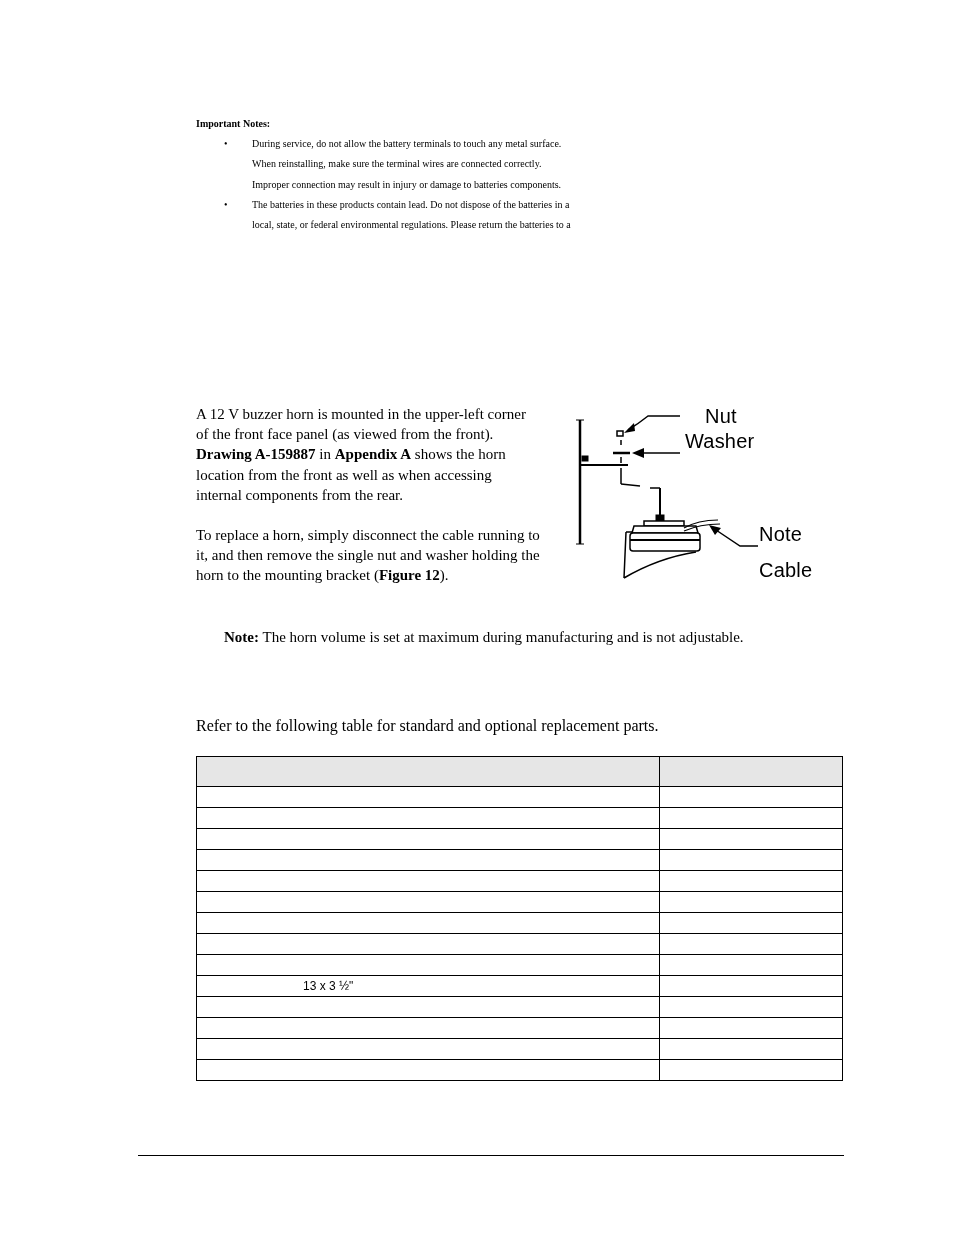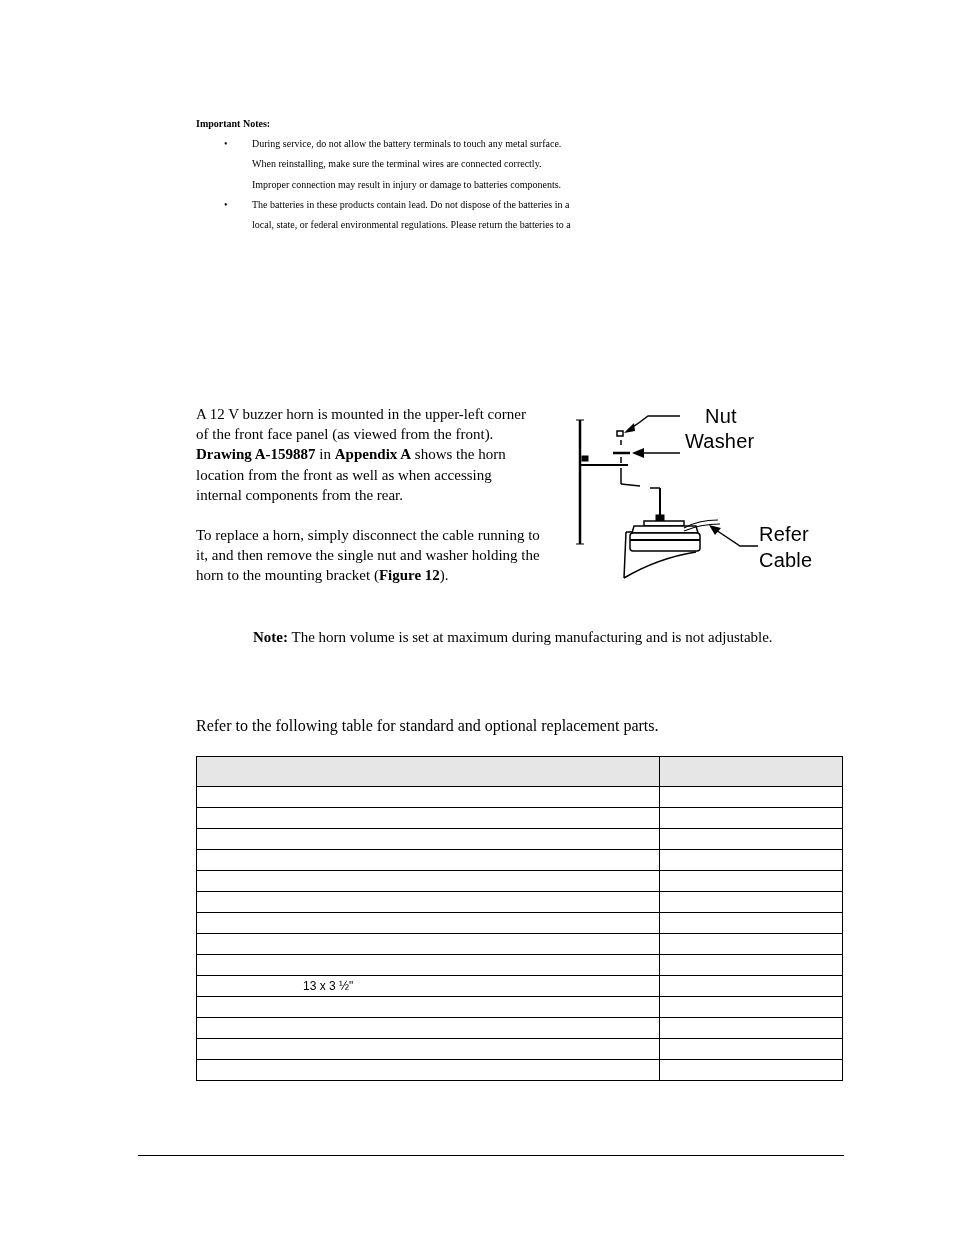"Refer" div.fig-label { text: Refer -> Note }
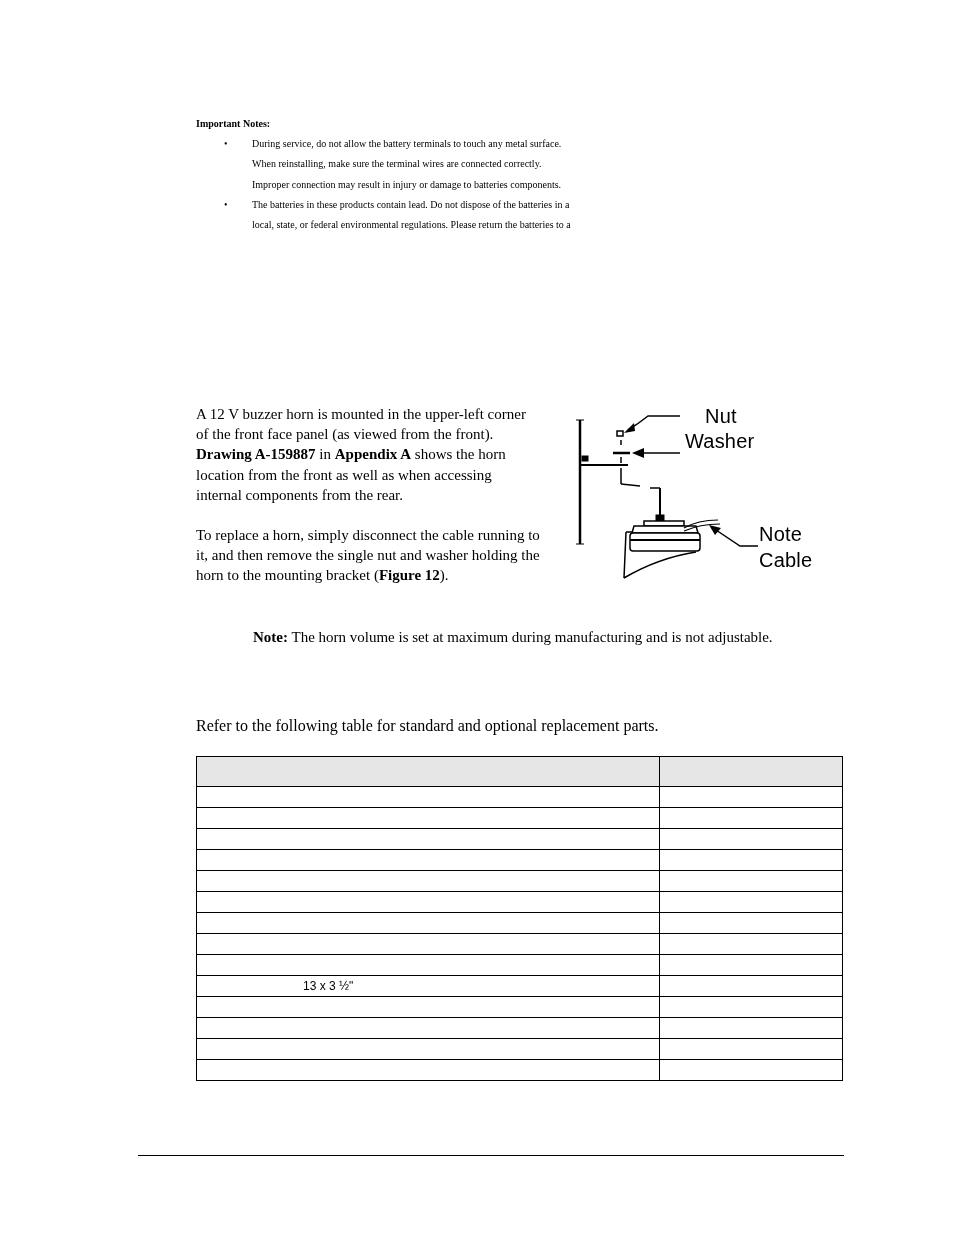"Cable" div.fig-label { top: 150px -> 160px }
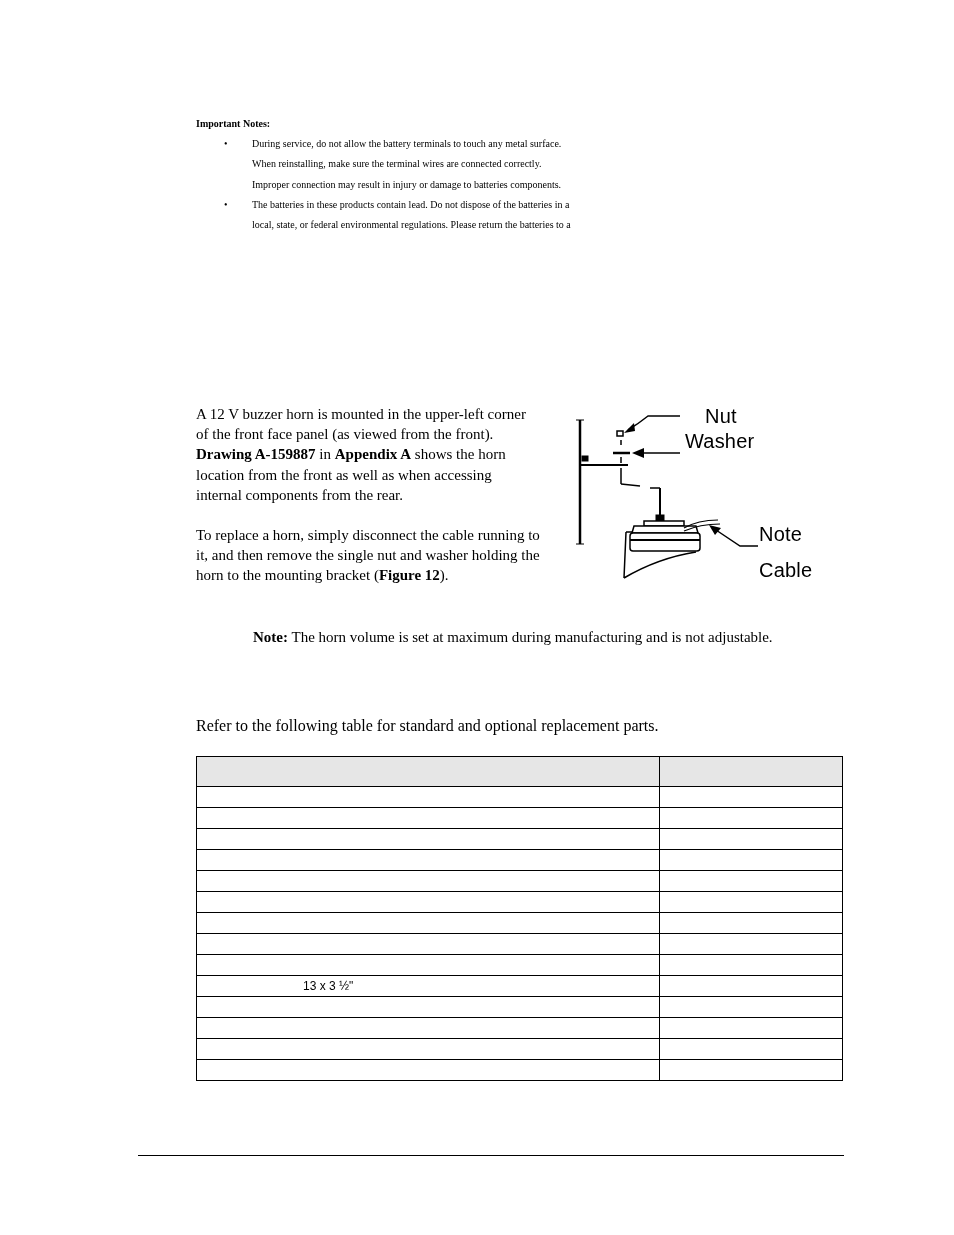"Note: The horn volume is" .note-line { margin-left: 29px -> none }
